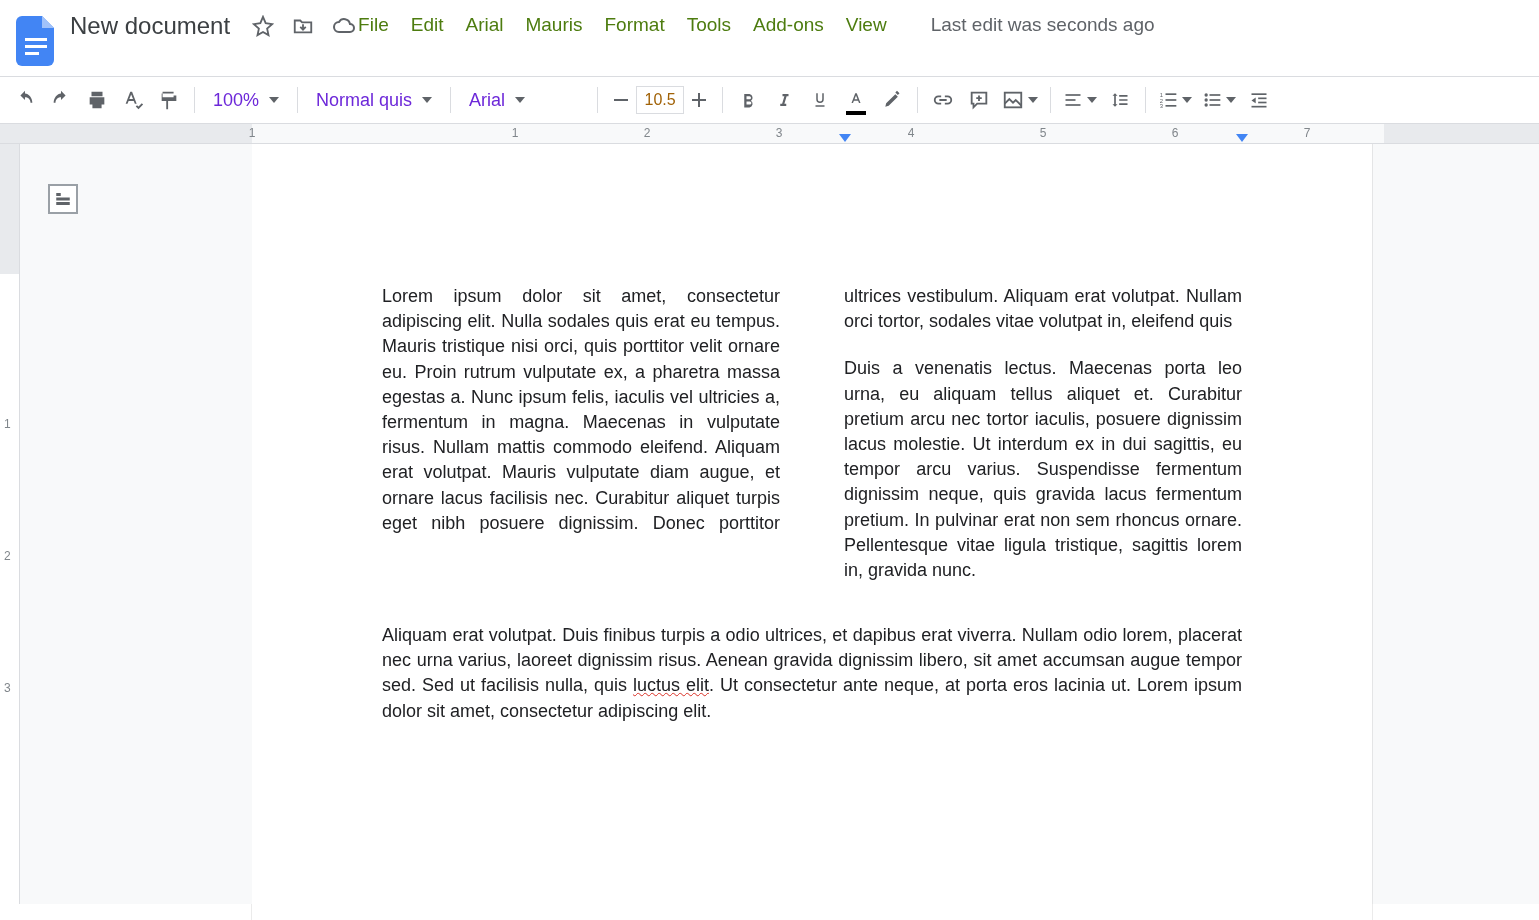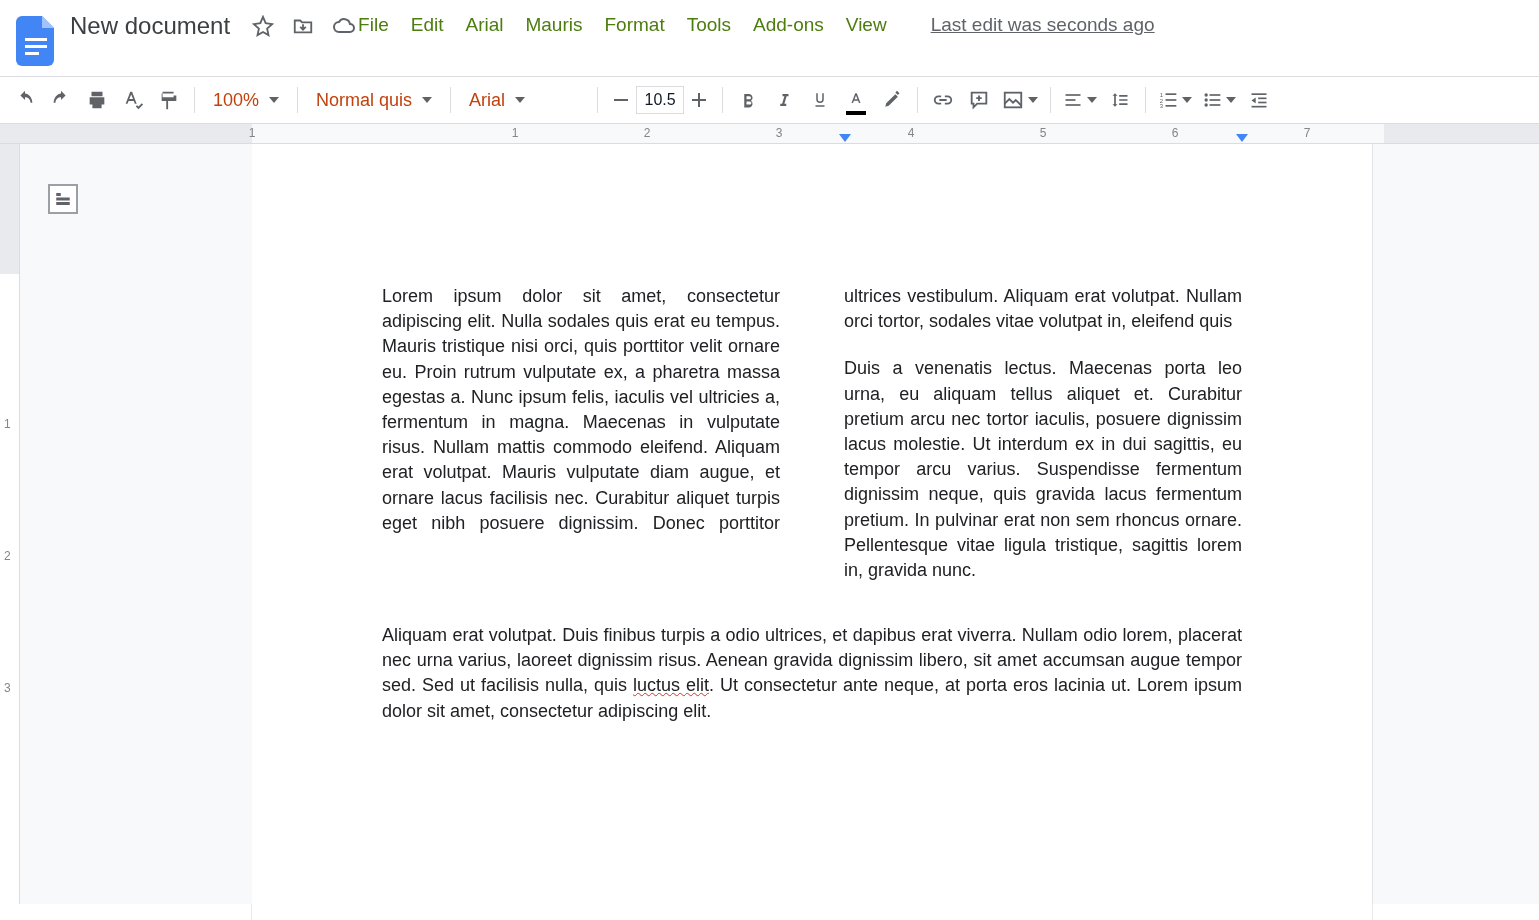"Last edit was seconds ago" .last-edit { text-decoration: underline -> none }
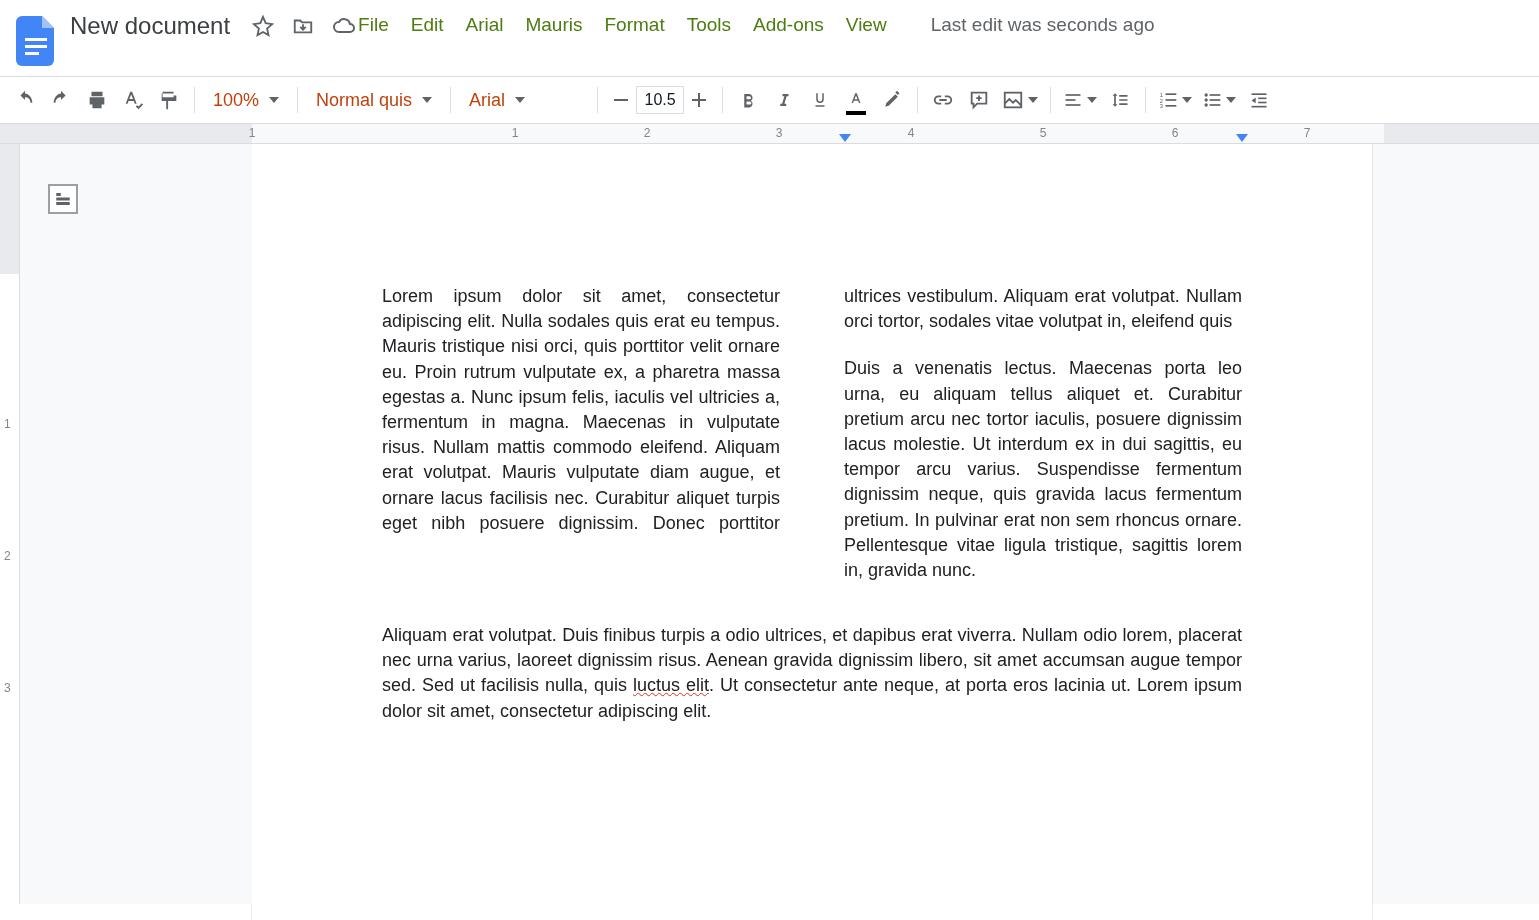"100%" .tb-combo { color: #c2410c -> #6d28d9 }
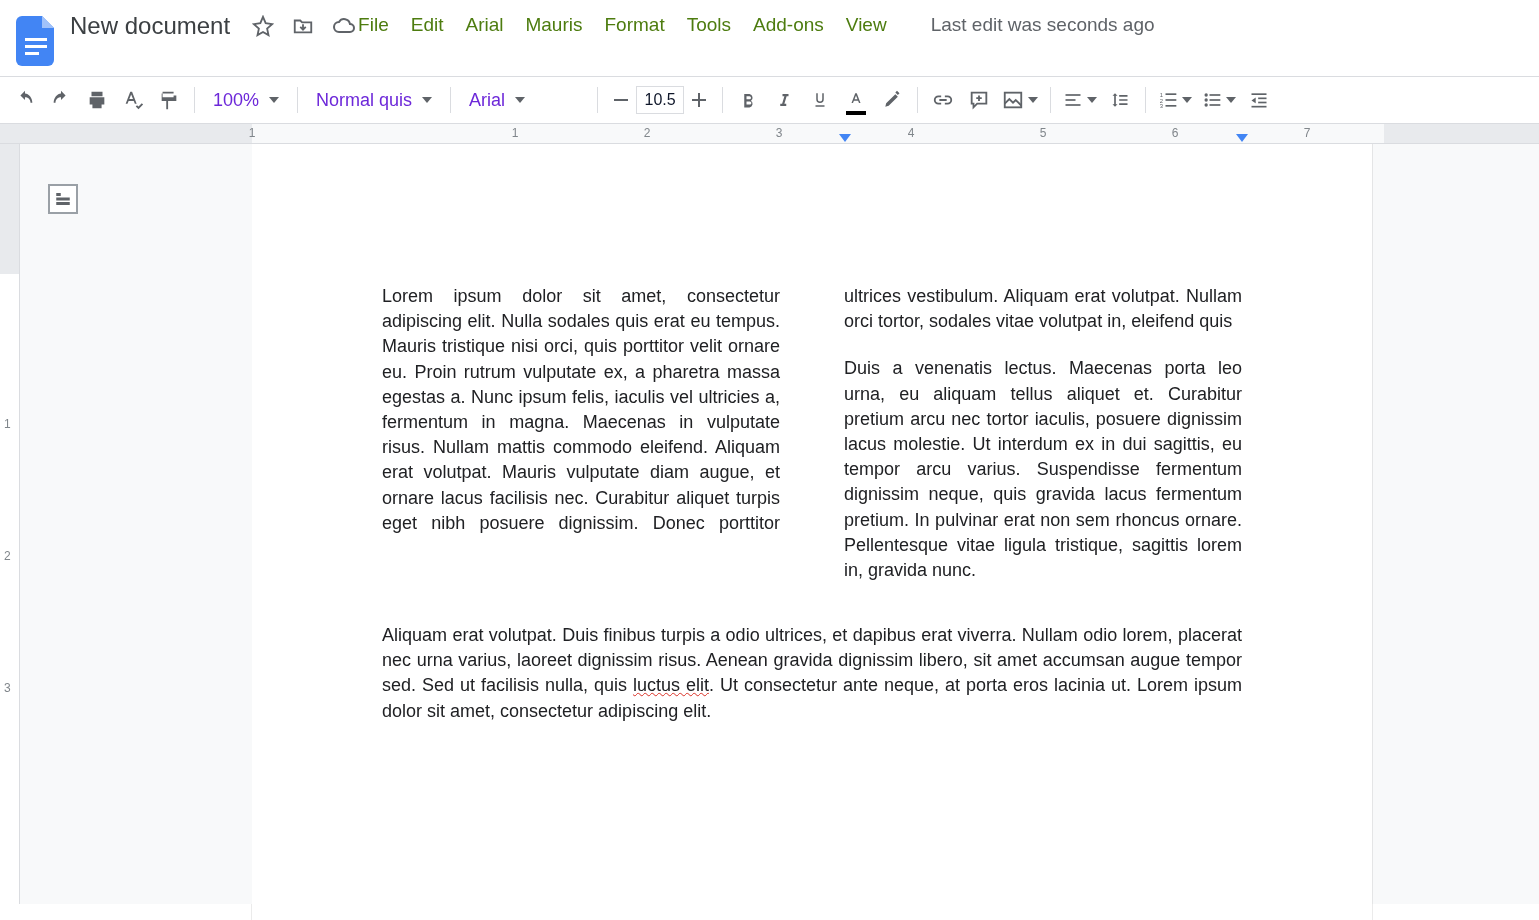"10.5" .fontsize-val { color: #0f172a -> #a16207 }
